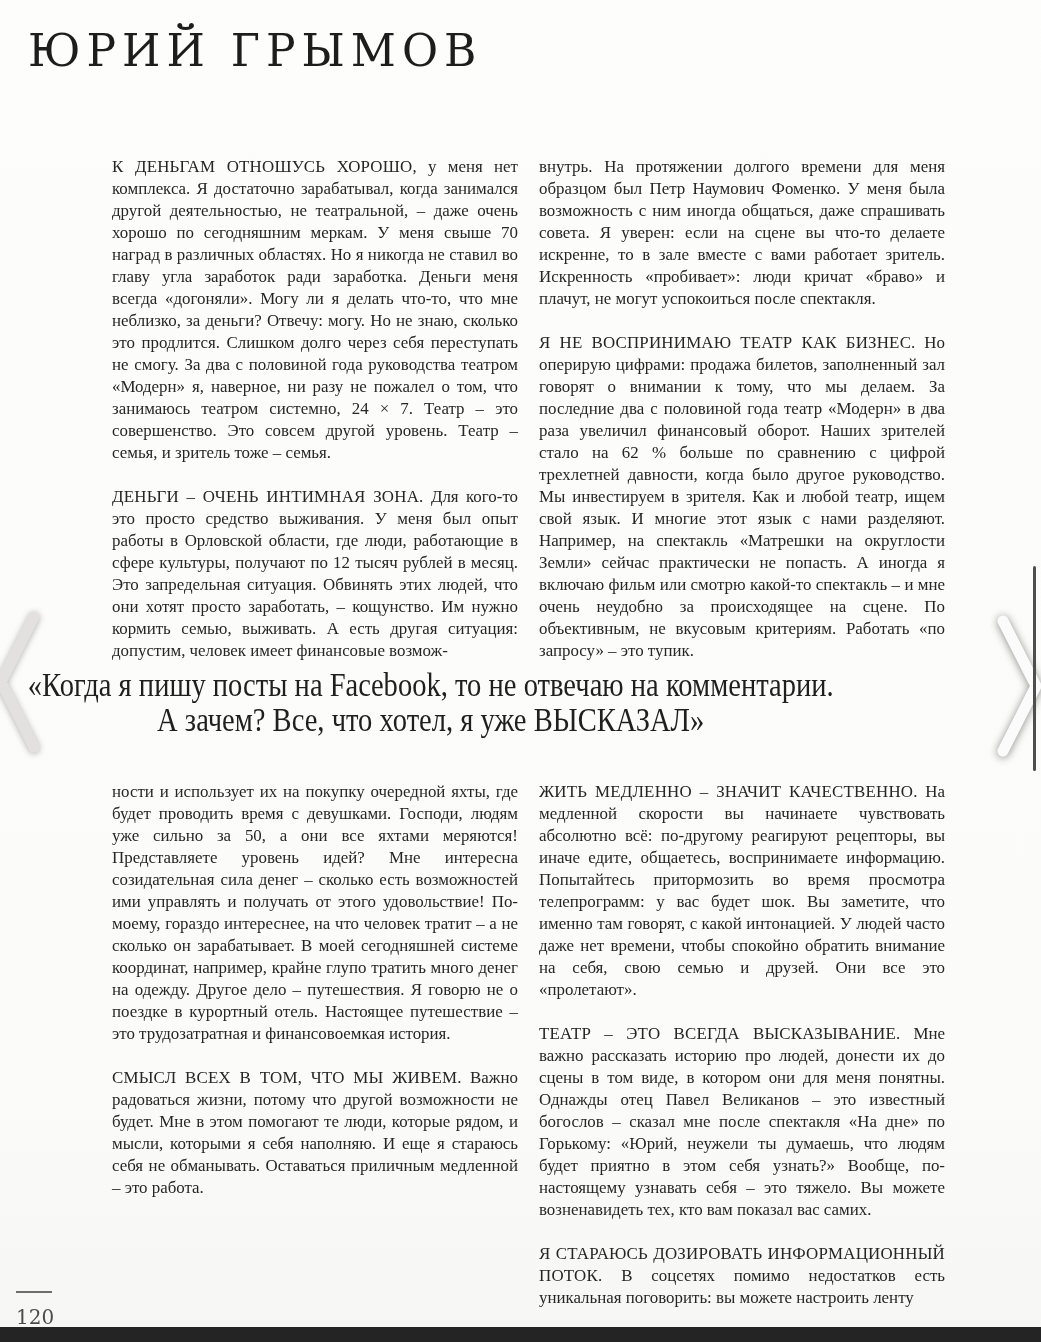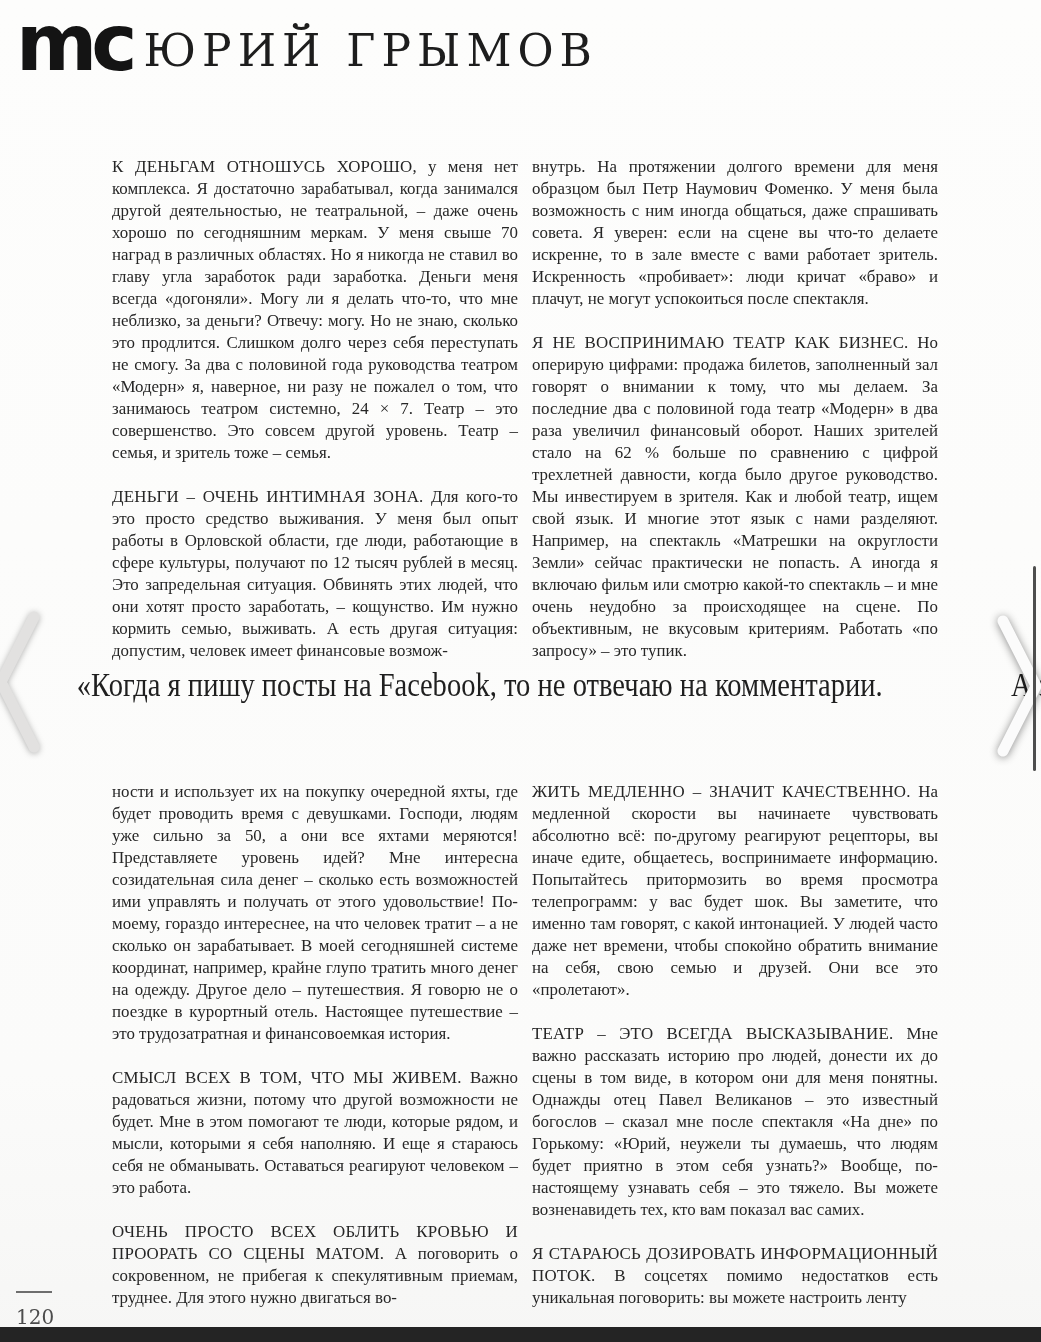"mc" div.logo { html: <div>mc</div> -> none }
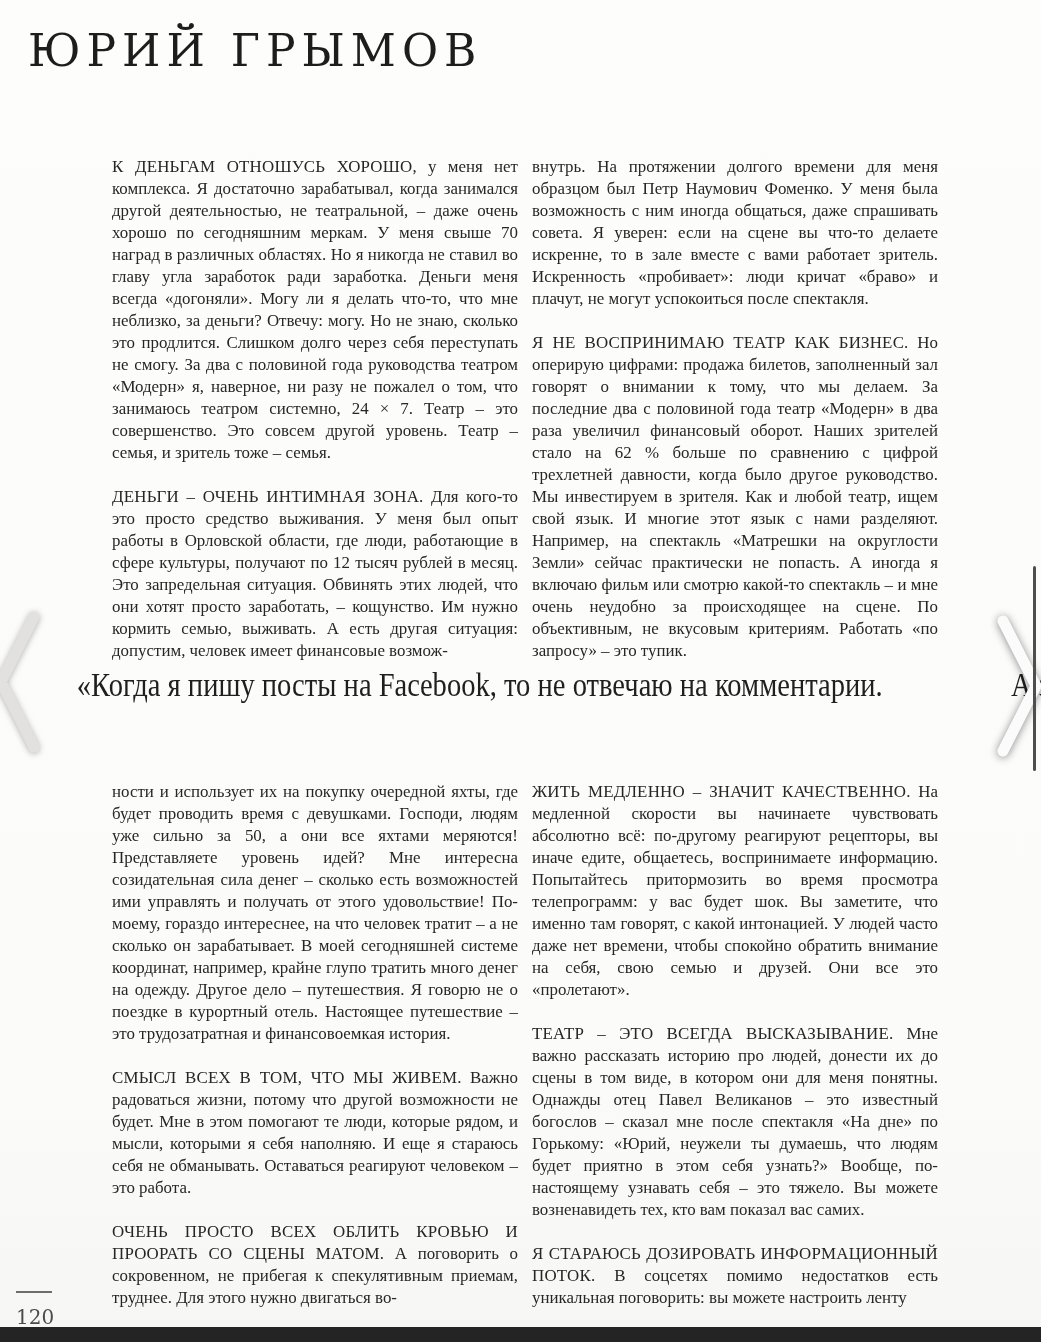"К ДЕНЬГАМ ОТНОШУСЬ ХОРОШО, у" .cols { gap: 14px -> 21px }
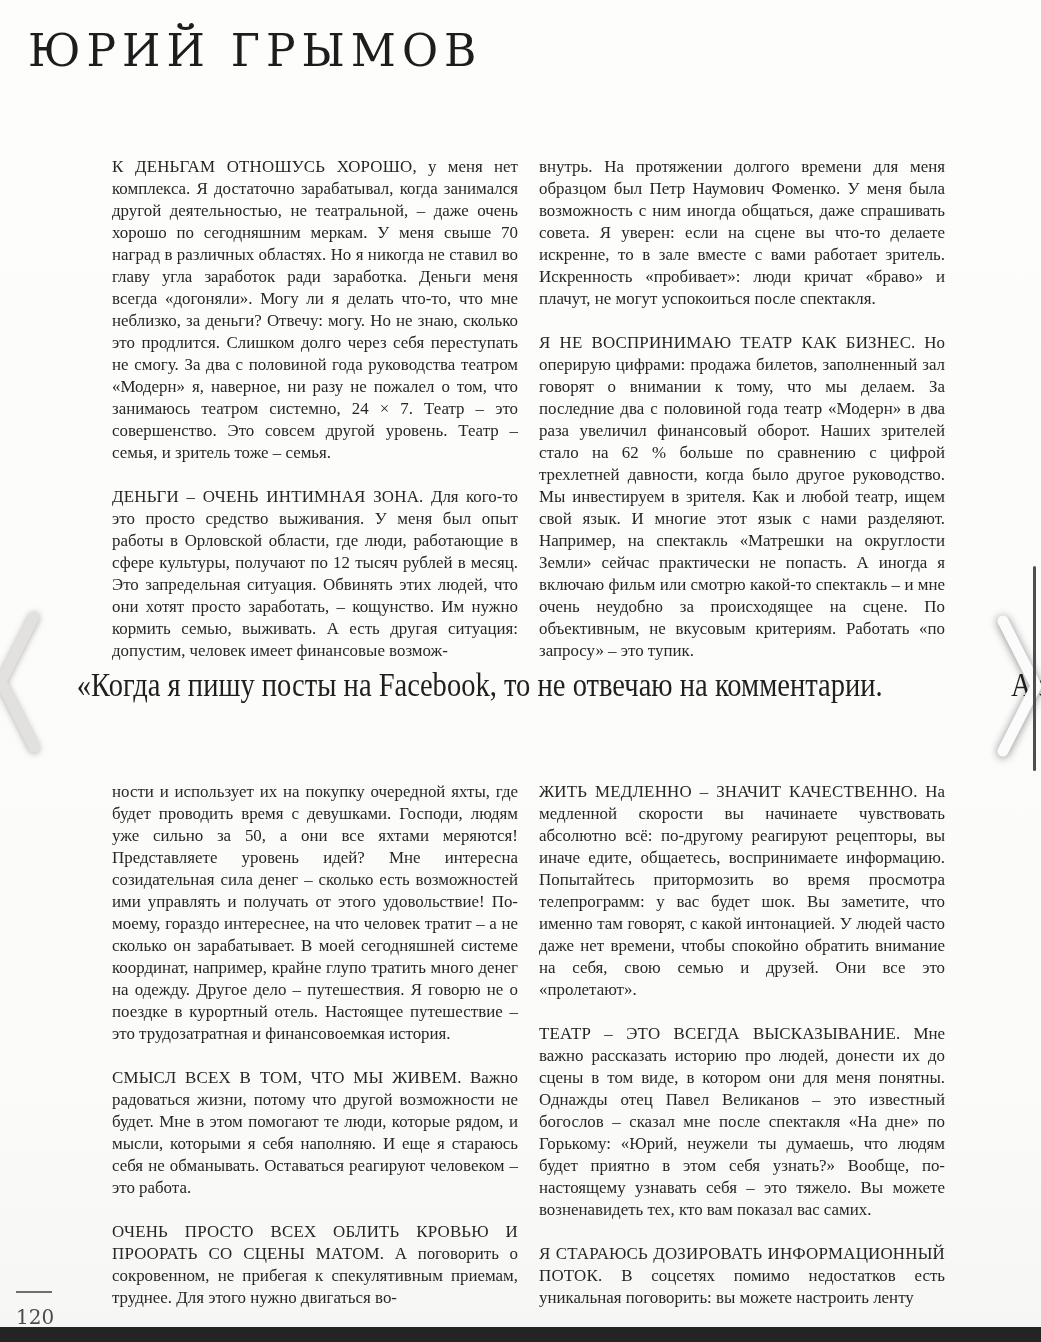"«Когда я пишу посты на" .quote { flex-direction: none -> column }
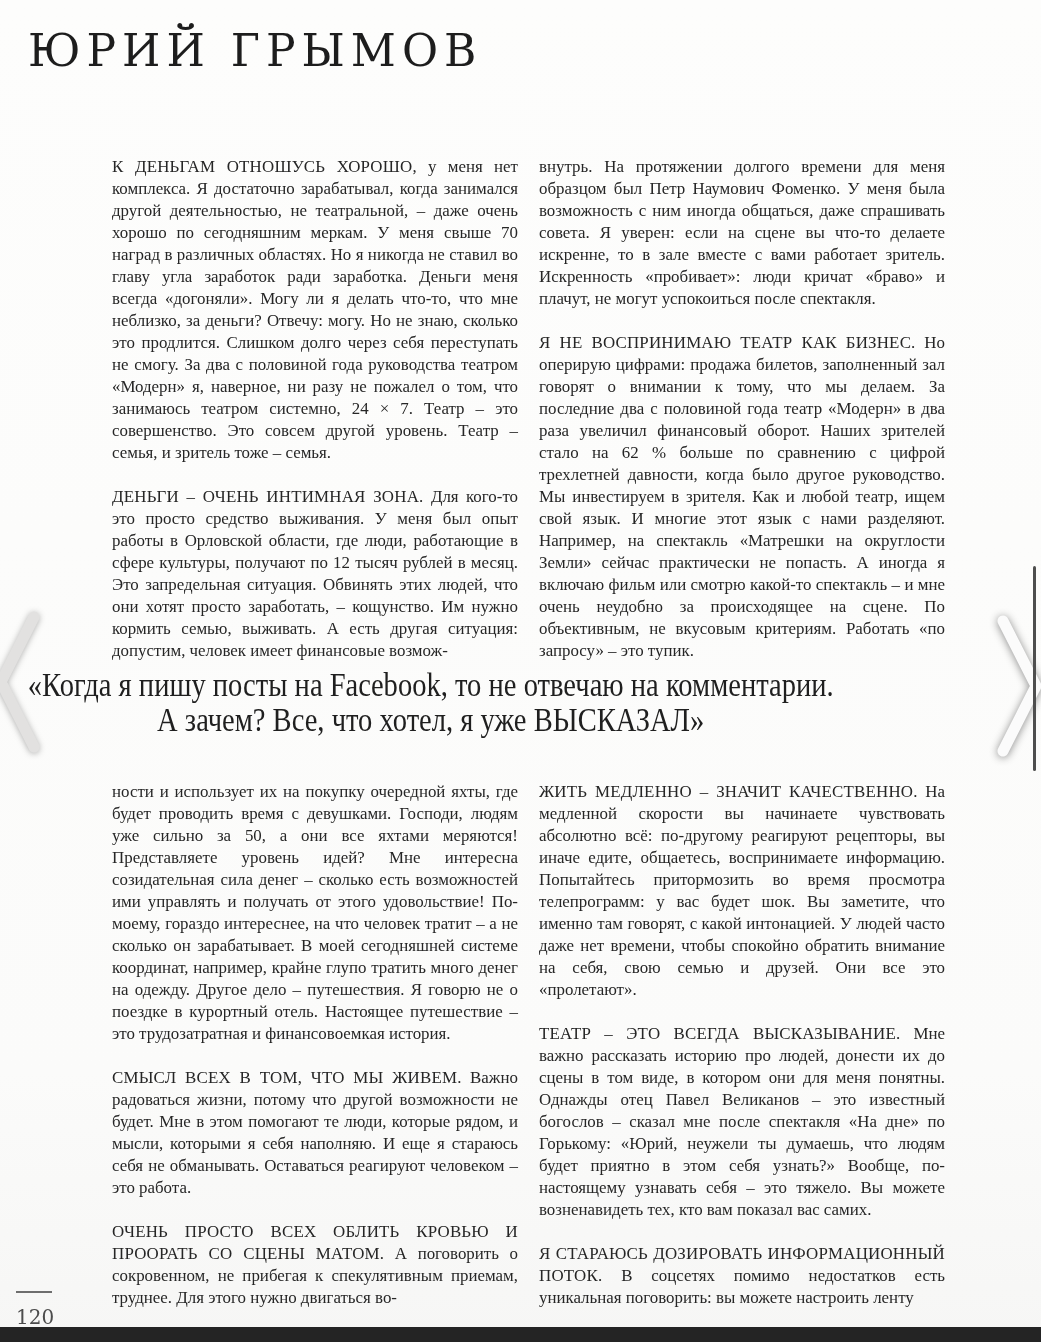"Важно радоваться жизни, потому что" span { text: реагируют человеком -> приличным медленной }
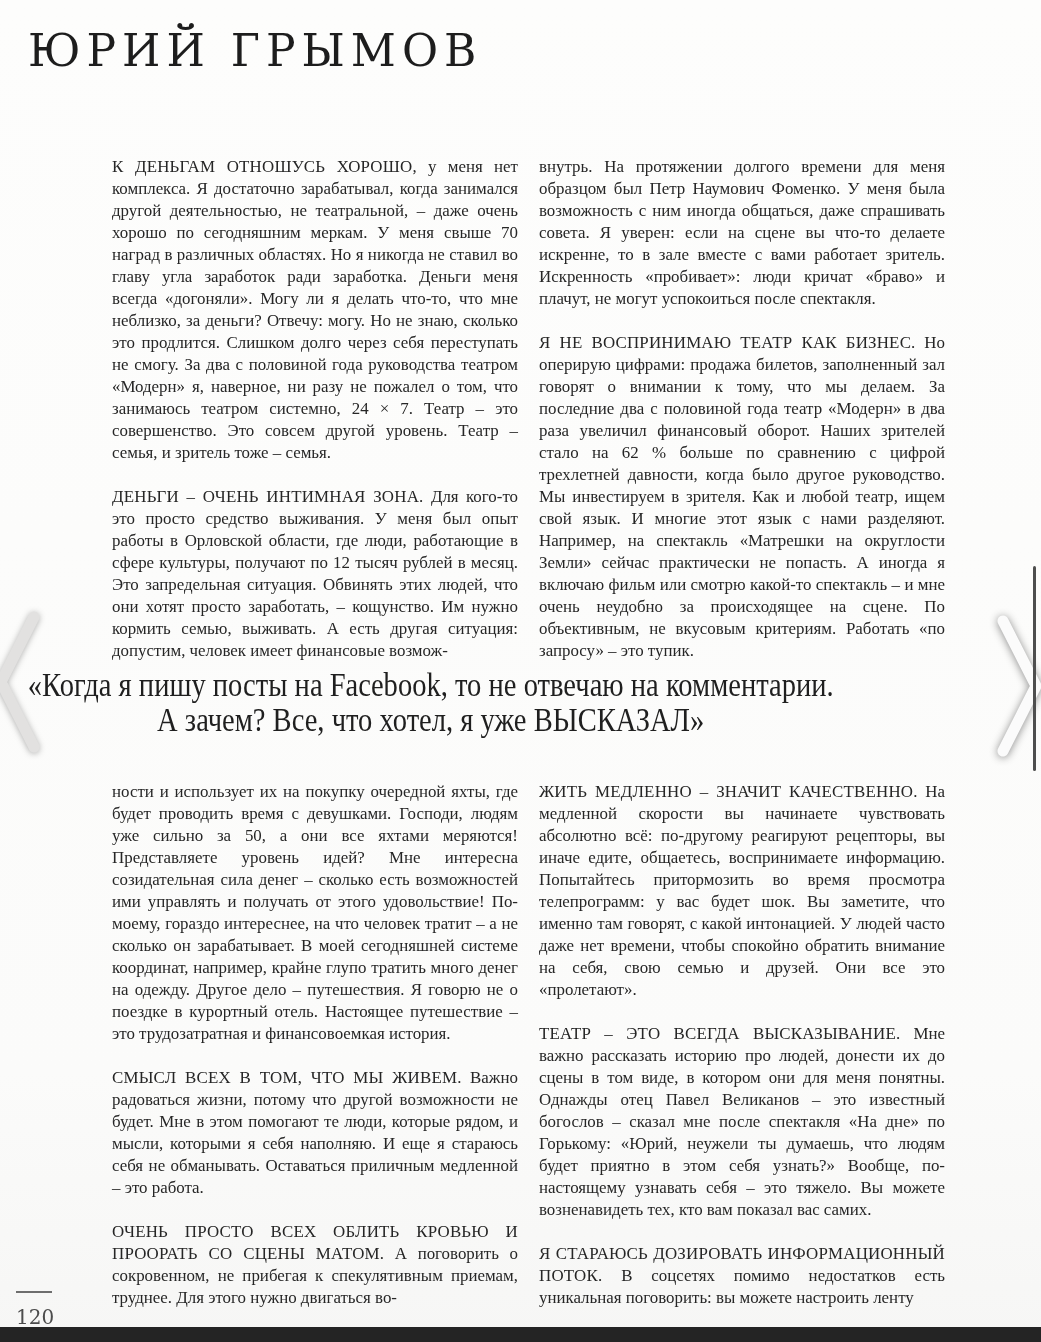"ОЧЕНЬ ПРОСТО ВСЕХ ОБЛИТЬ КРОВЬЮ" p { html: <p><span>ОЧЕНЬ ПРОСТО ВСЕХ ОБЛИТЬ КРОВЬЮ И ПРООРАТЬ СО СЦЕНЫ МАТОМ.</span><span> А поговорить о сокровенном, не прибегая к спекулятивным приемам, труднее. Для этого нужно двигаться во-</span></p> -> none }
